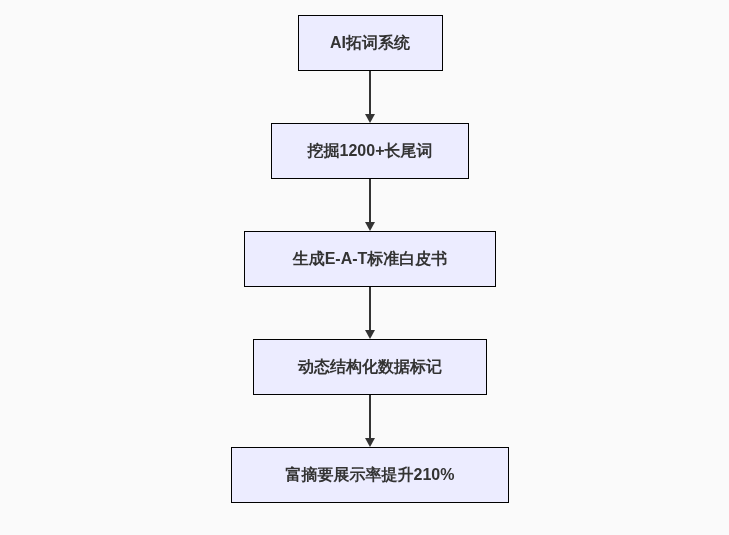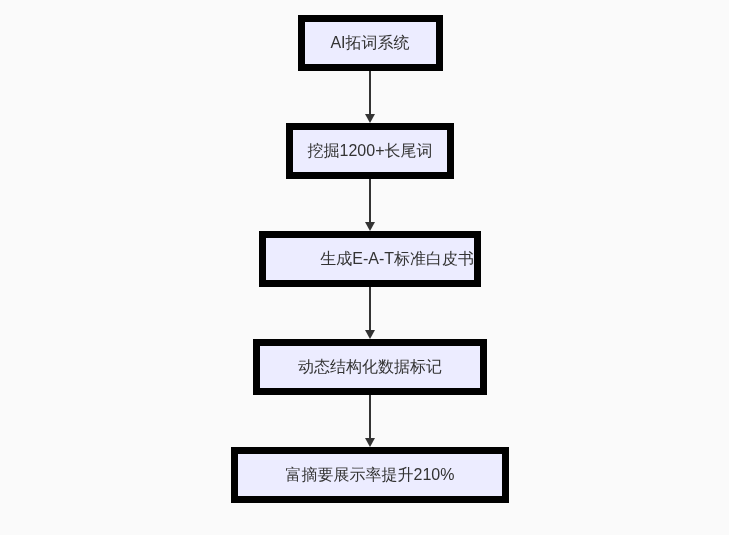"AI拓词系统" .node { border: 7px solid #000000 -> 1px solid #000000; font-weight: none -> bold }
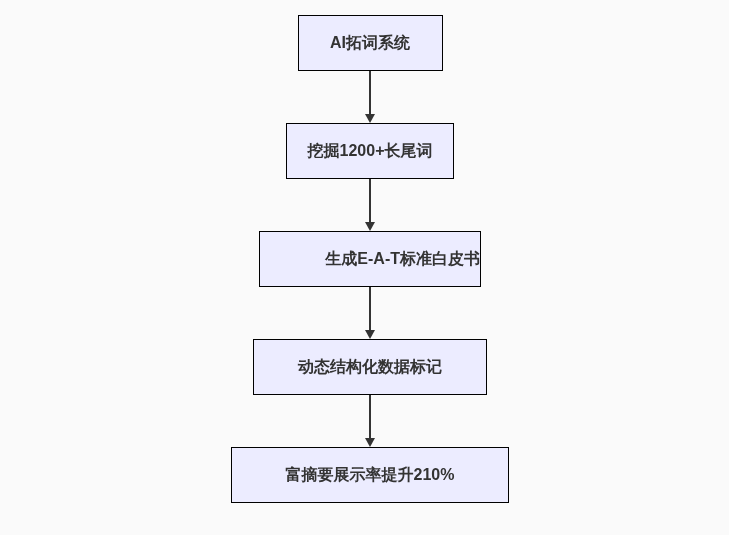"挖掘1200+长尾词" .n2 { width: 168px -> 198px }
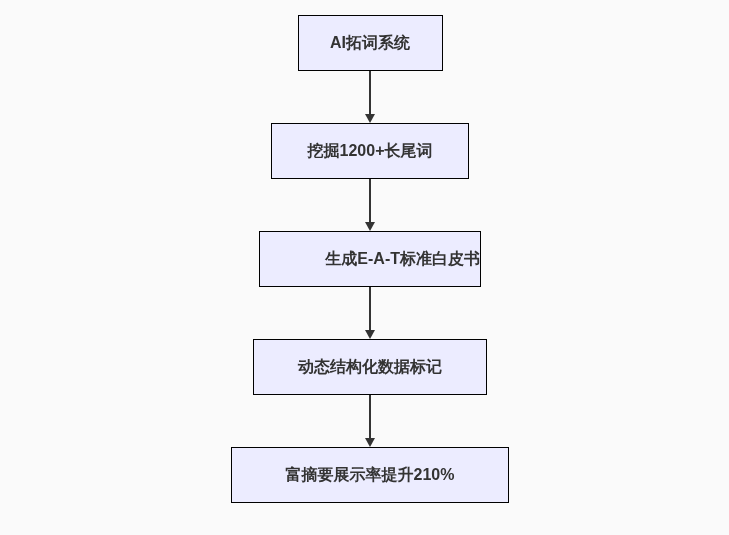"生成E-A-T标准白皮书" .n3 { justify-content: flex-end -> none; width: 222px -> 252px }
